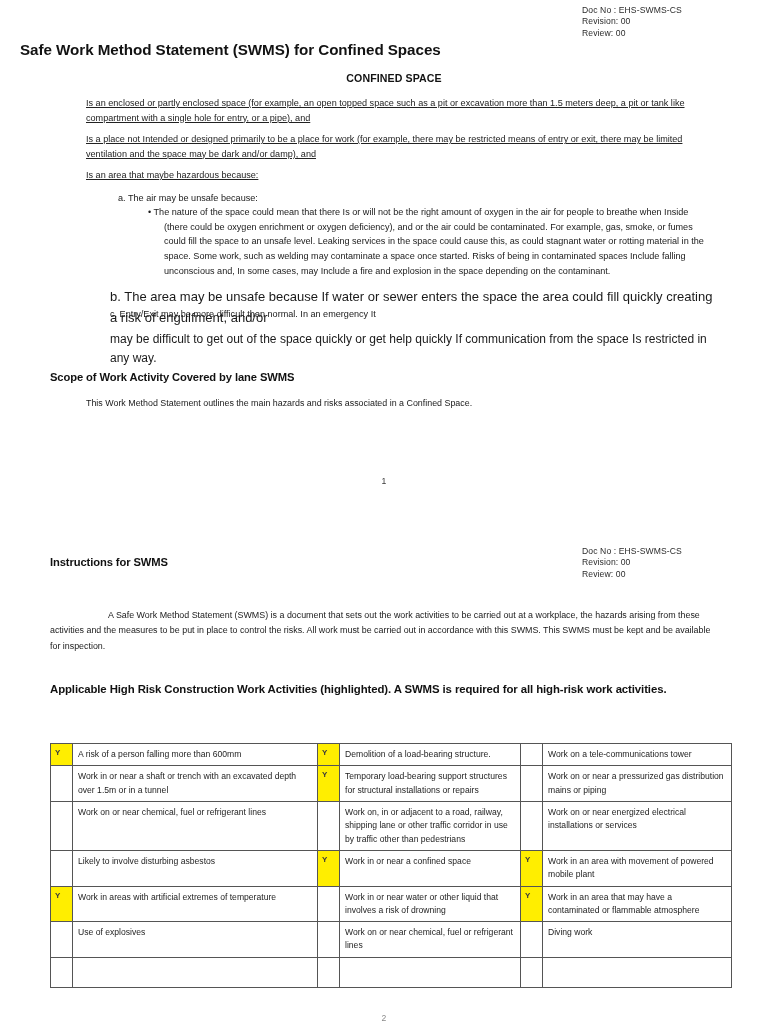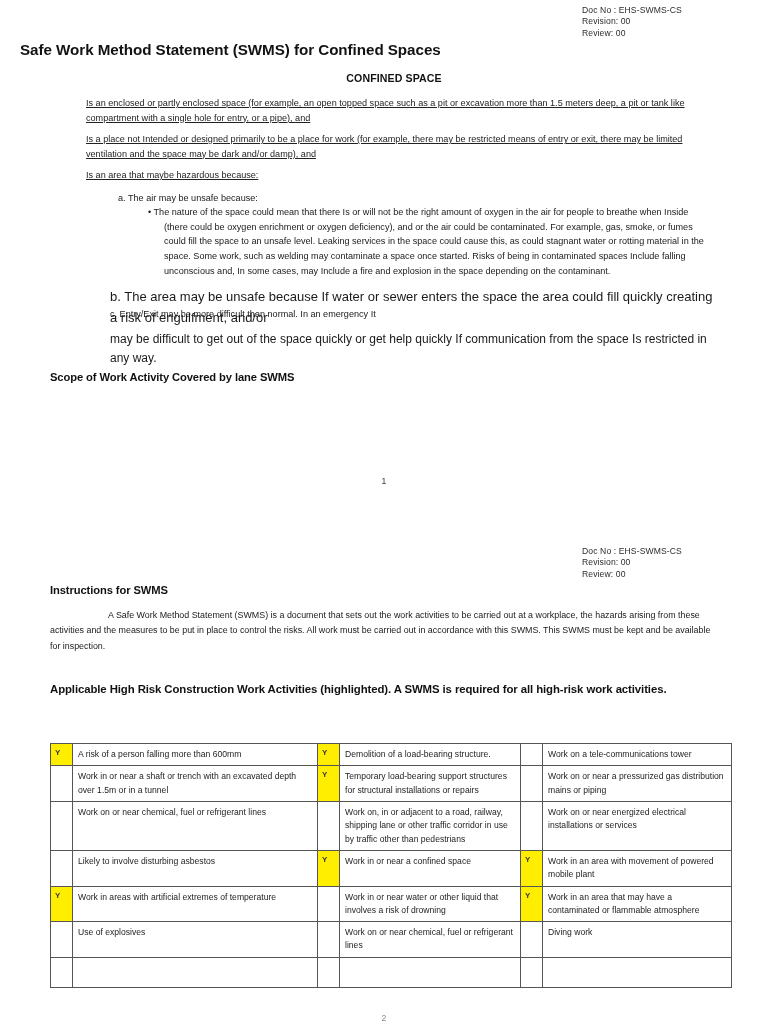"This Work Method Statement outlines" div.scope-body { html: none -> <div>This Work Method Statement outlines the main hazards and risks associated in a Confined Space.</div> }
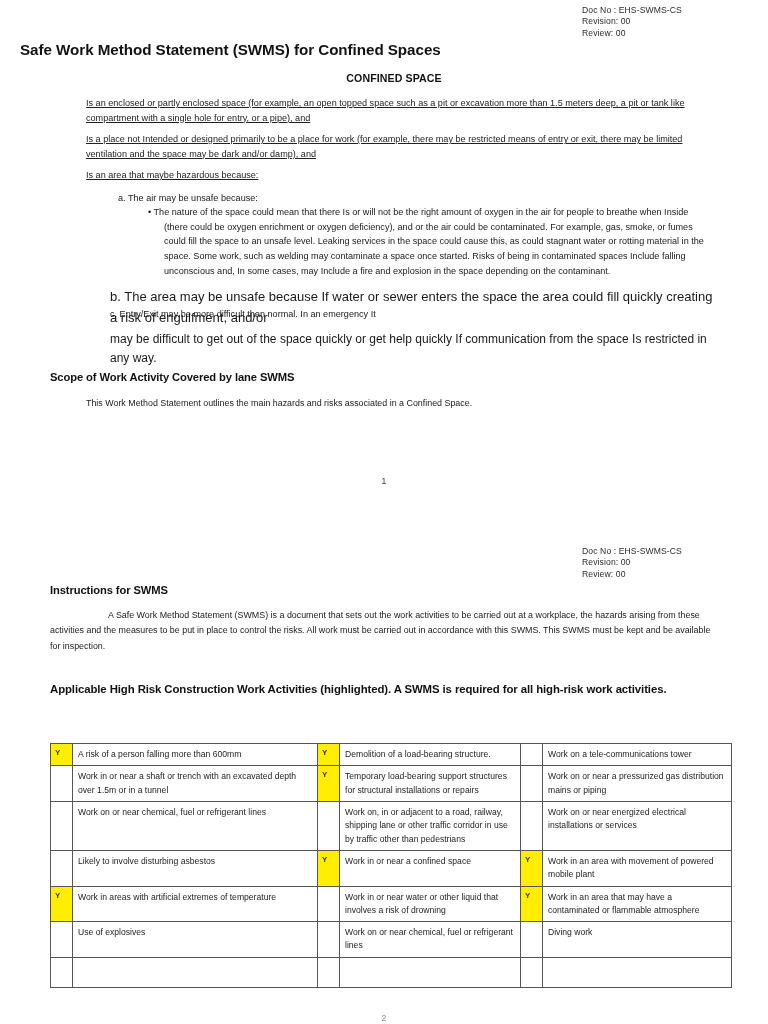"Instructions for SWMS" .sec-instr { top: 584px -> 556px }
